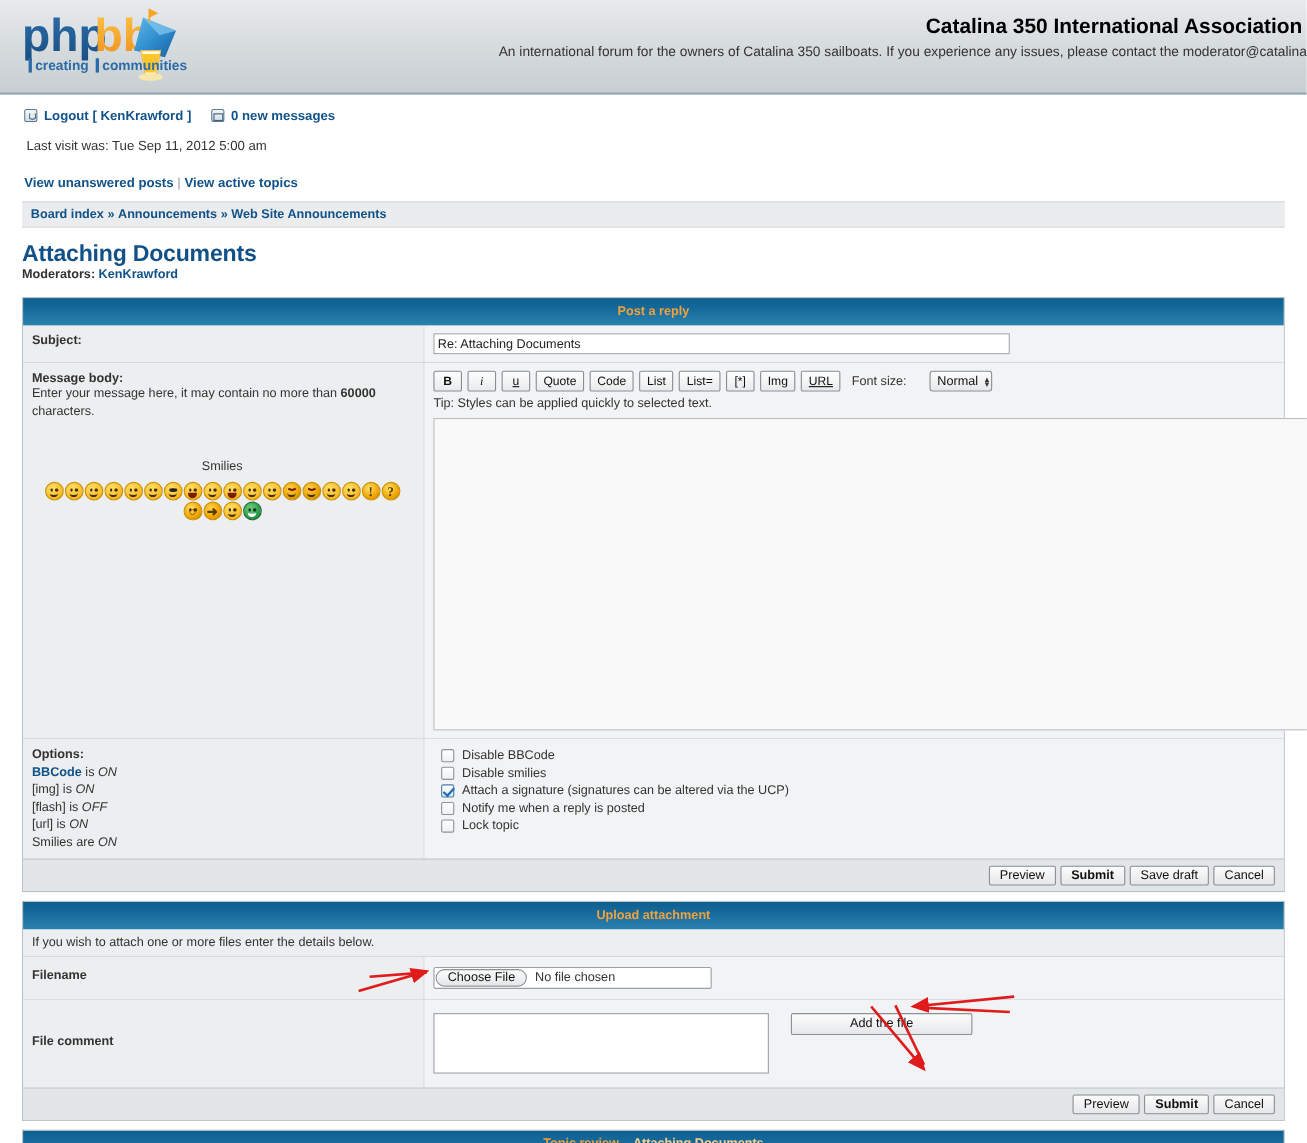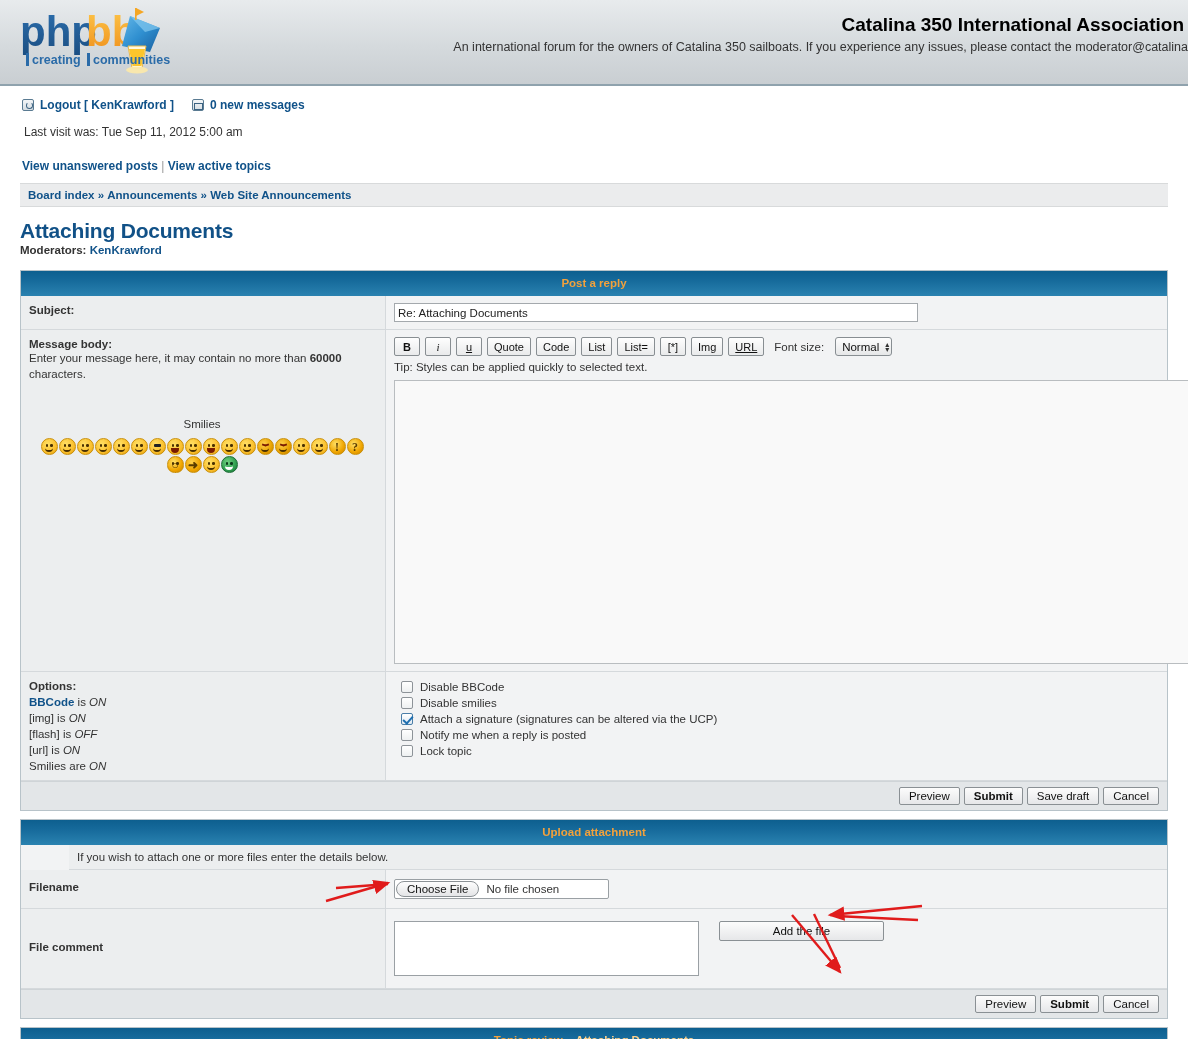"Normal" .select-box { margin-left: 6px -> 16px }
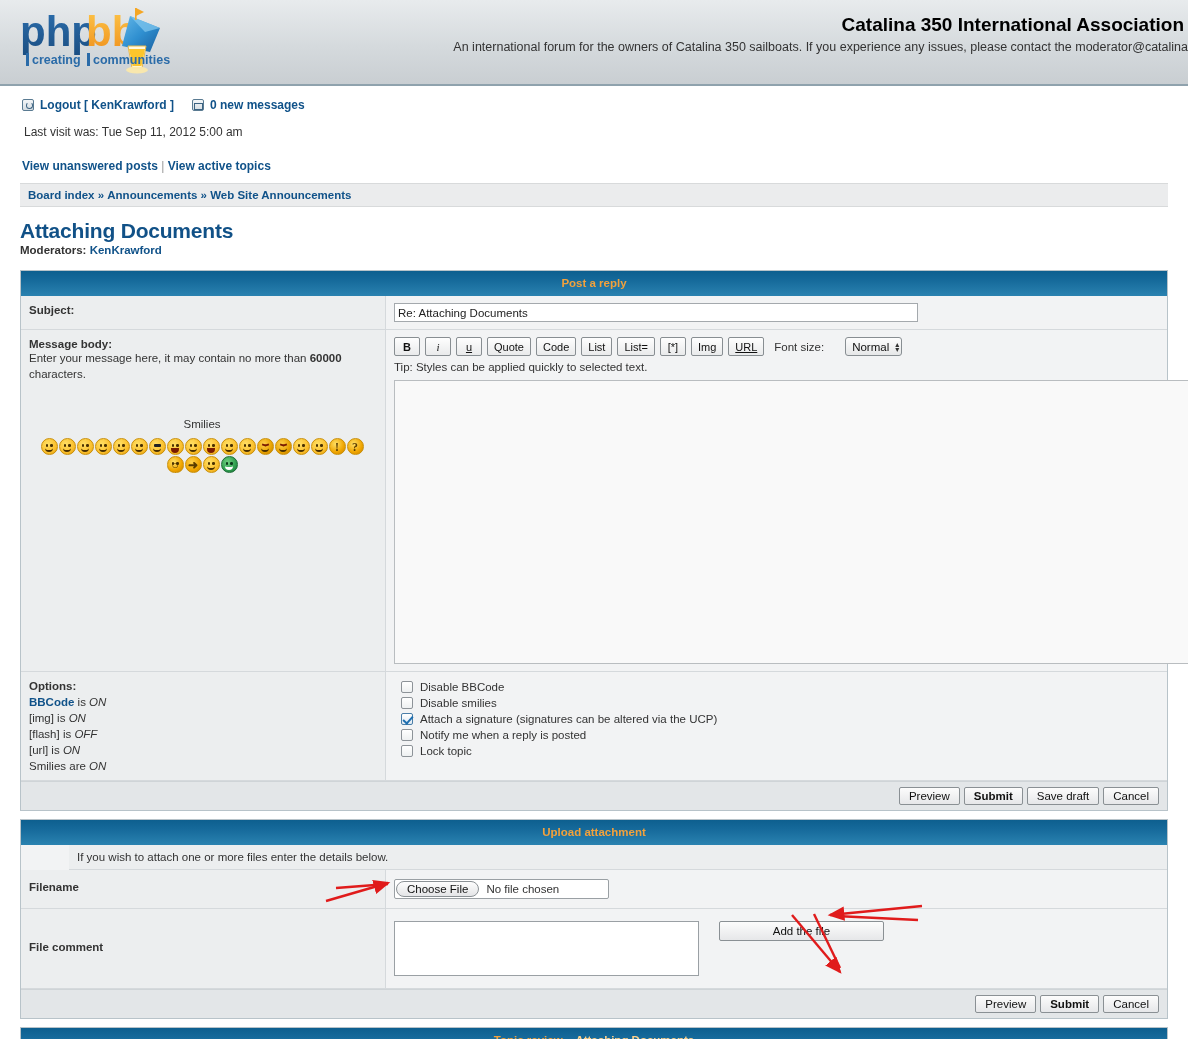"If you wish to attach" .info-strip { margin-left: 48px -> none }
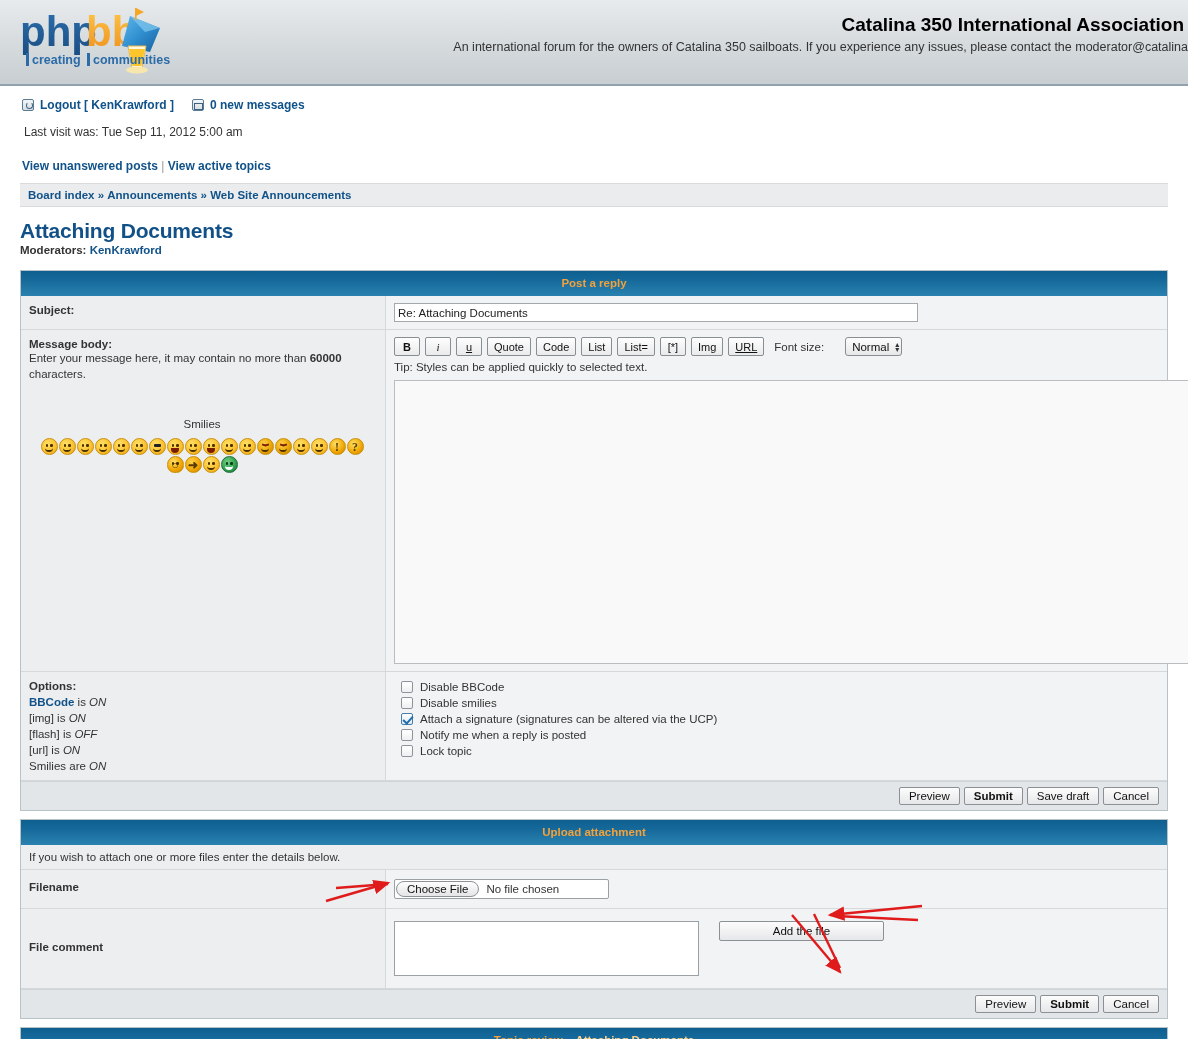"Choose File" .file-input { width: 215px -> 253px }
